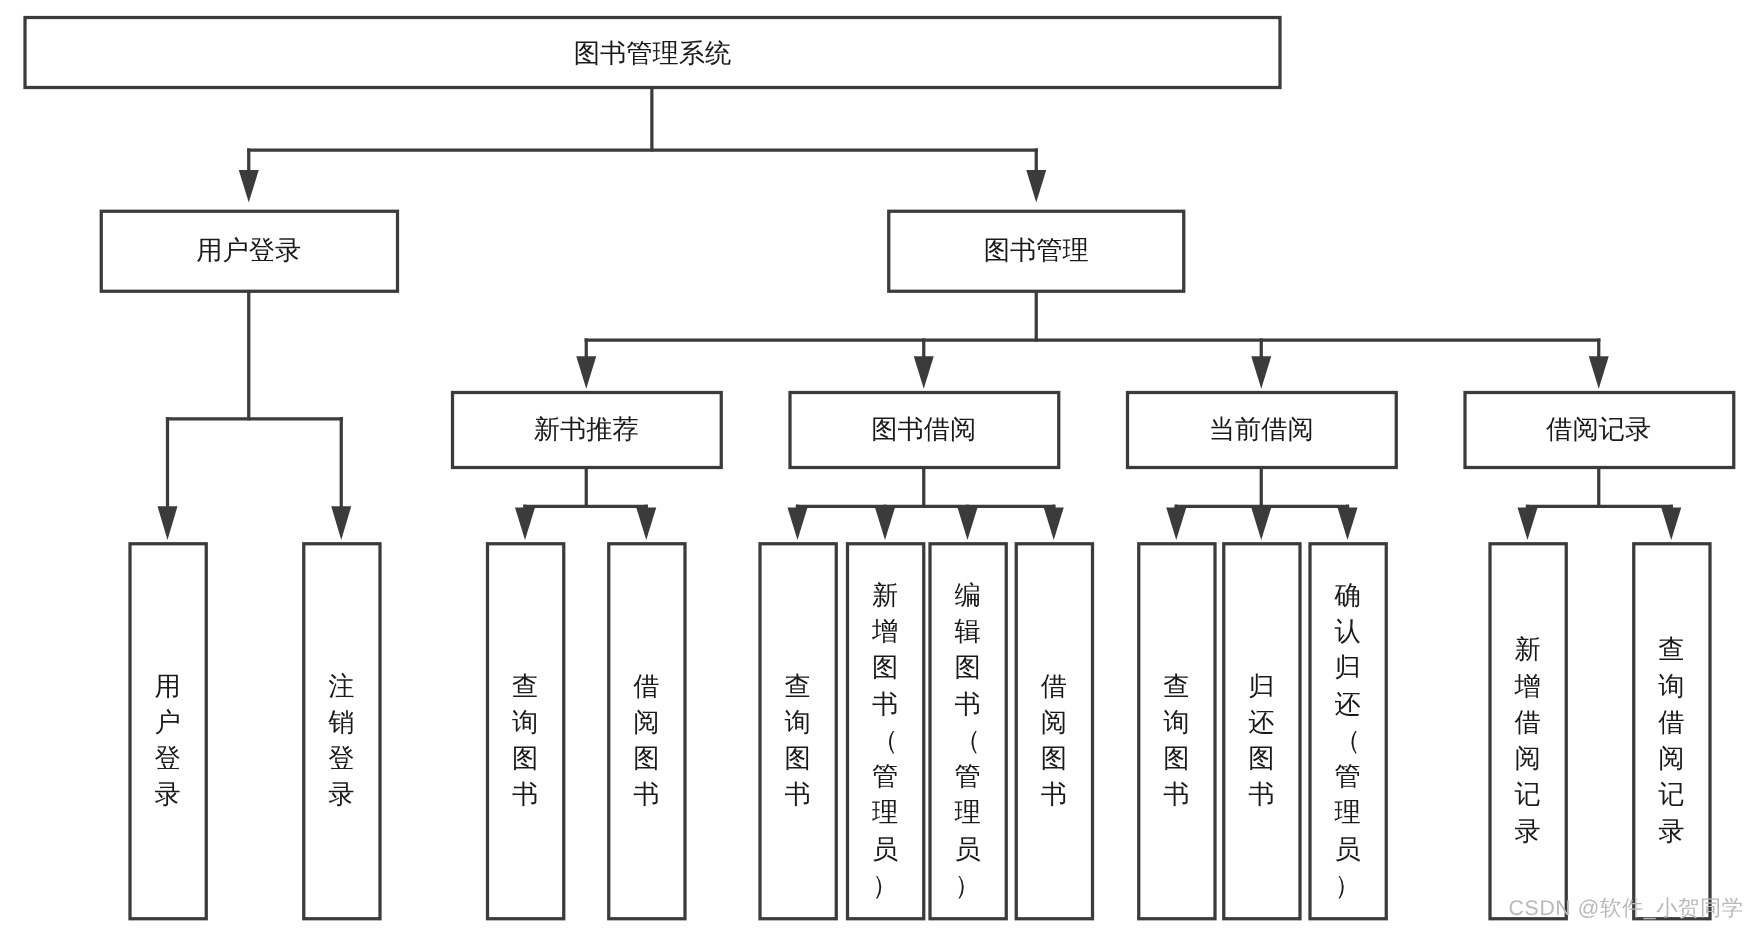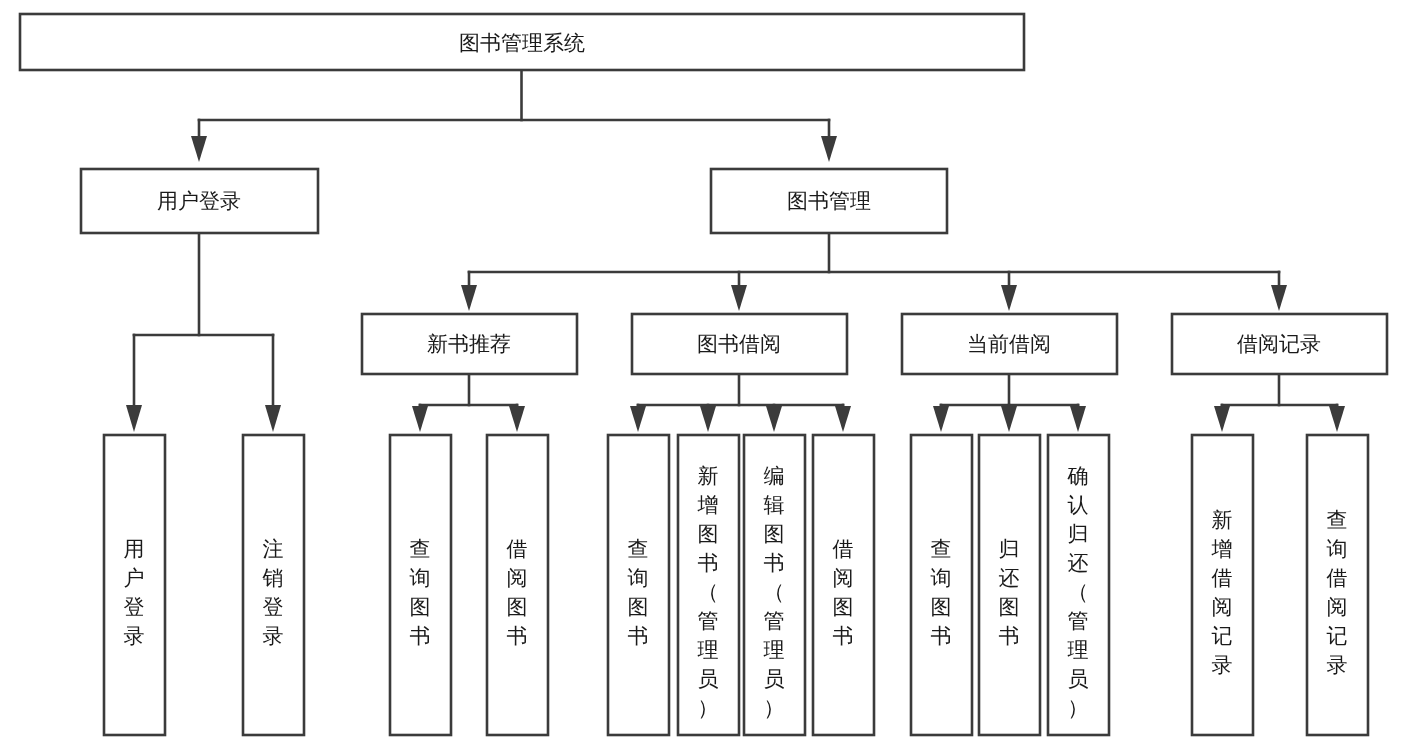"CSDN @软件_小贺同学" div.watermark { html: none -> <div>CSDN @软件_小贺同学</div> }
